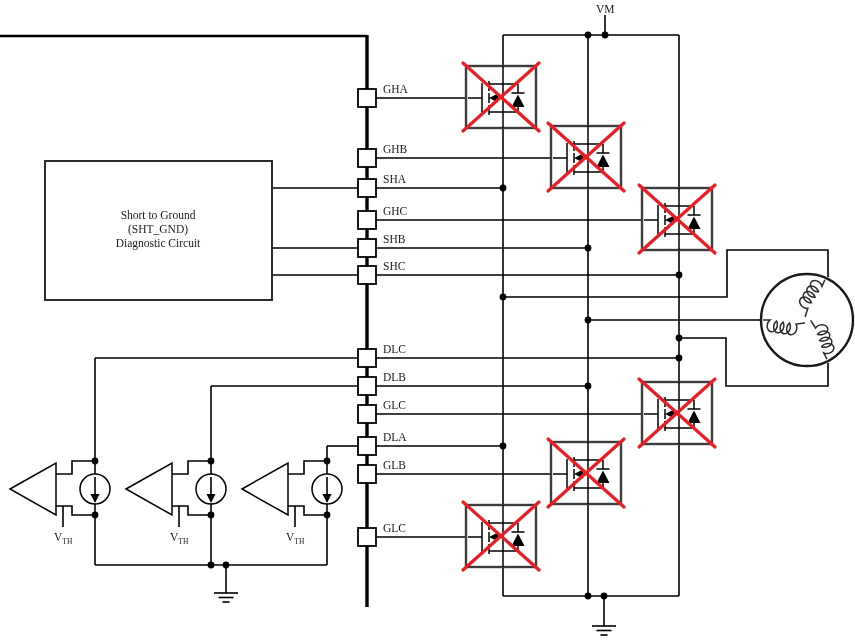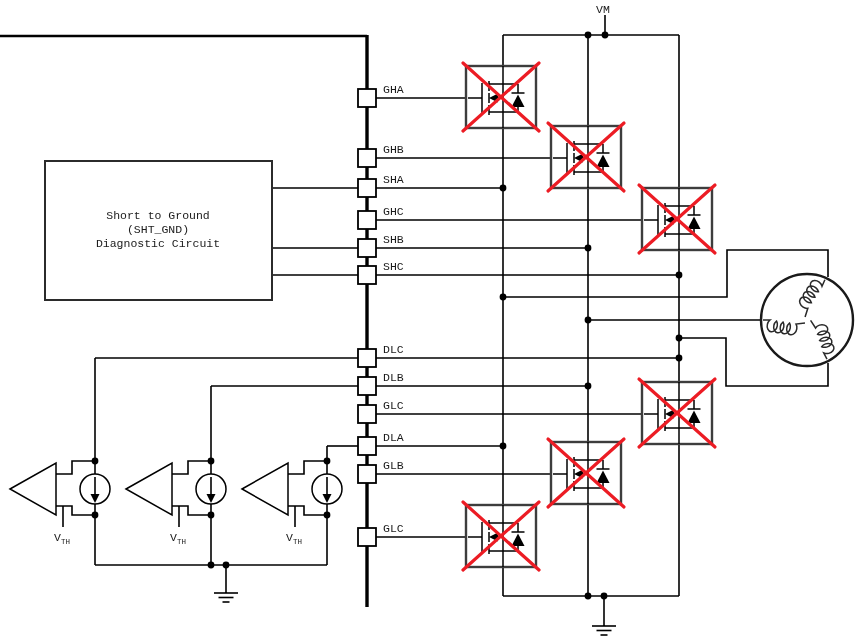"VM" .stage { font-family: Liberation Mono, monospace -> Liberation Serif, serif }
